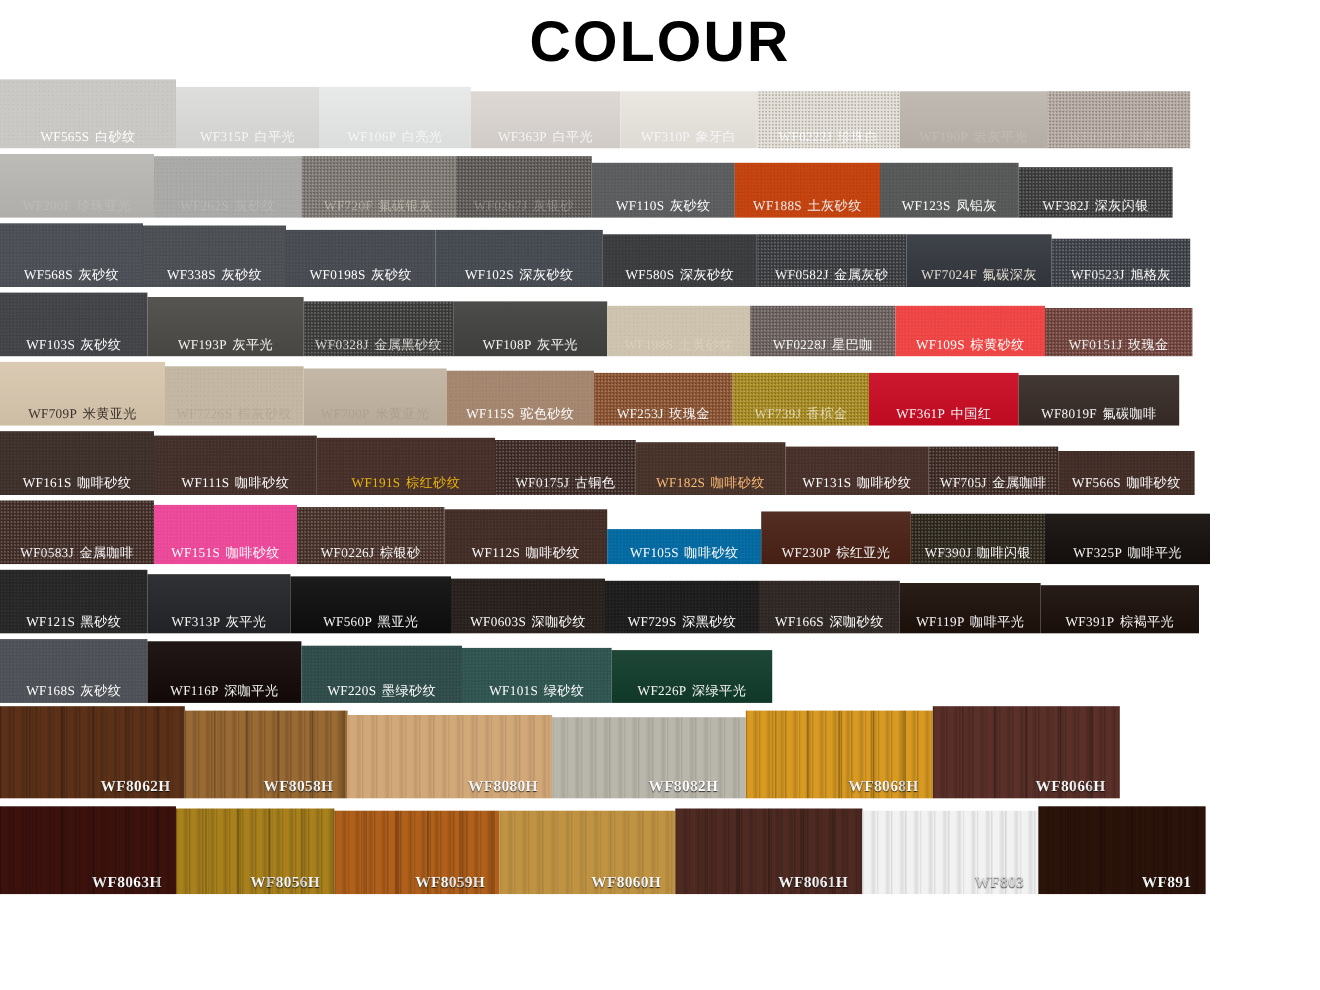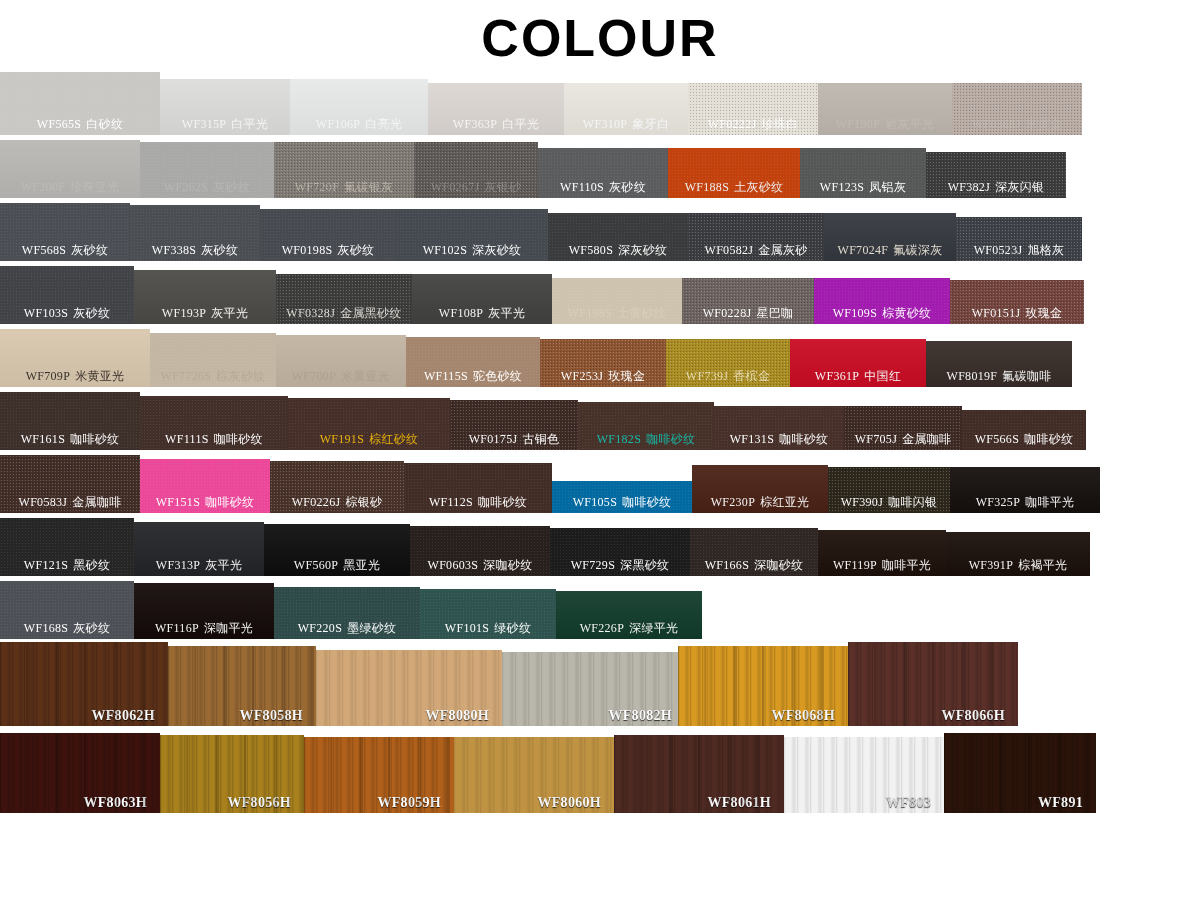"WF109S 棕黄砂纹" div.sw { background: #a21caf -> #ef4444 }
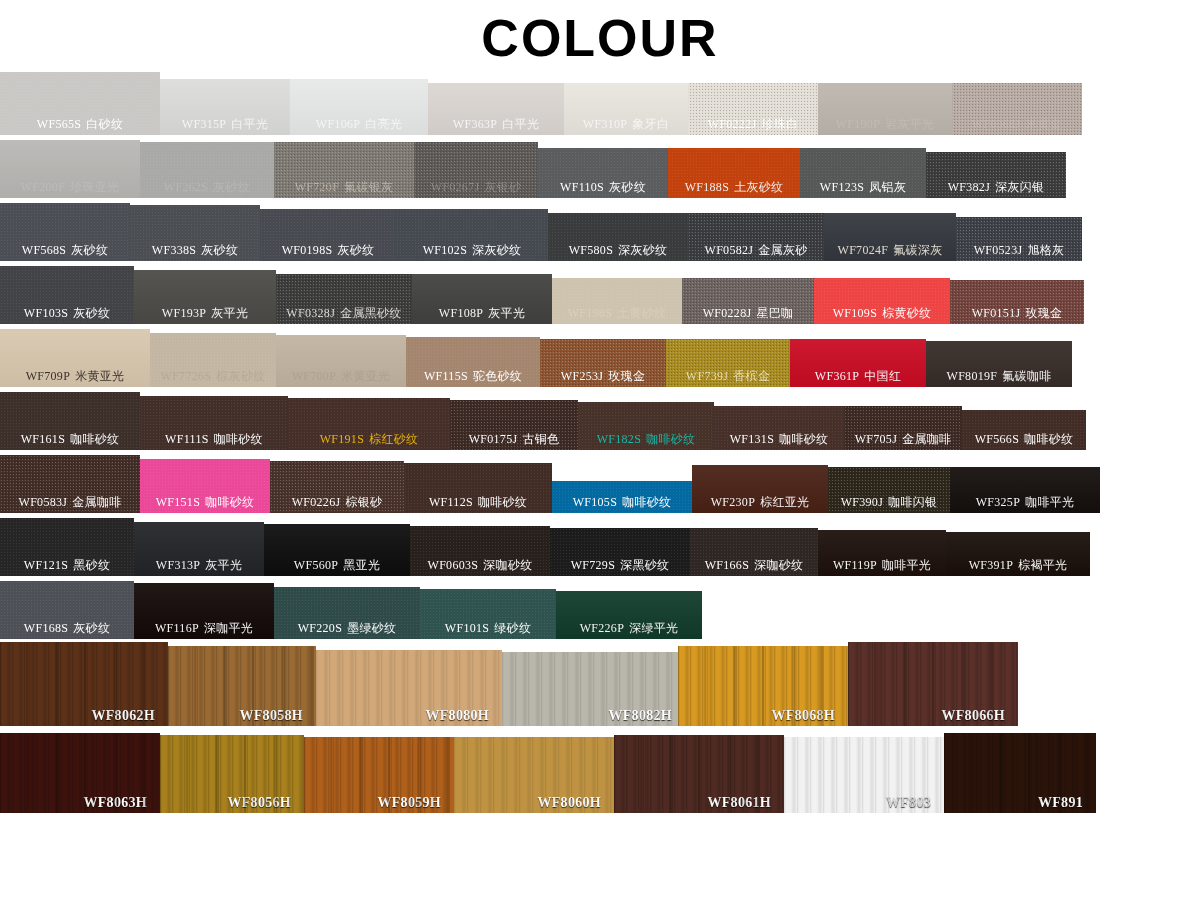"WF182S 咖啡砂纹" div.lbl { color: #14b8a6 -> #fdba74 }
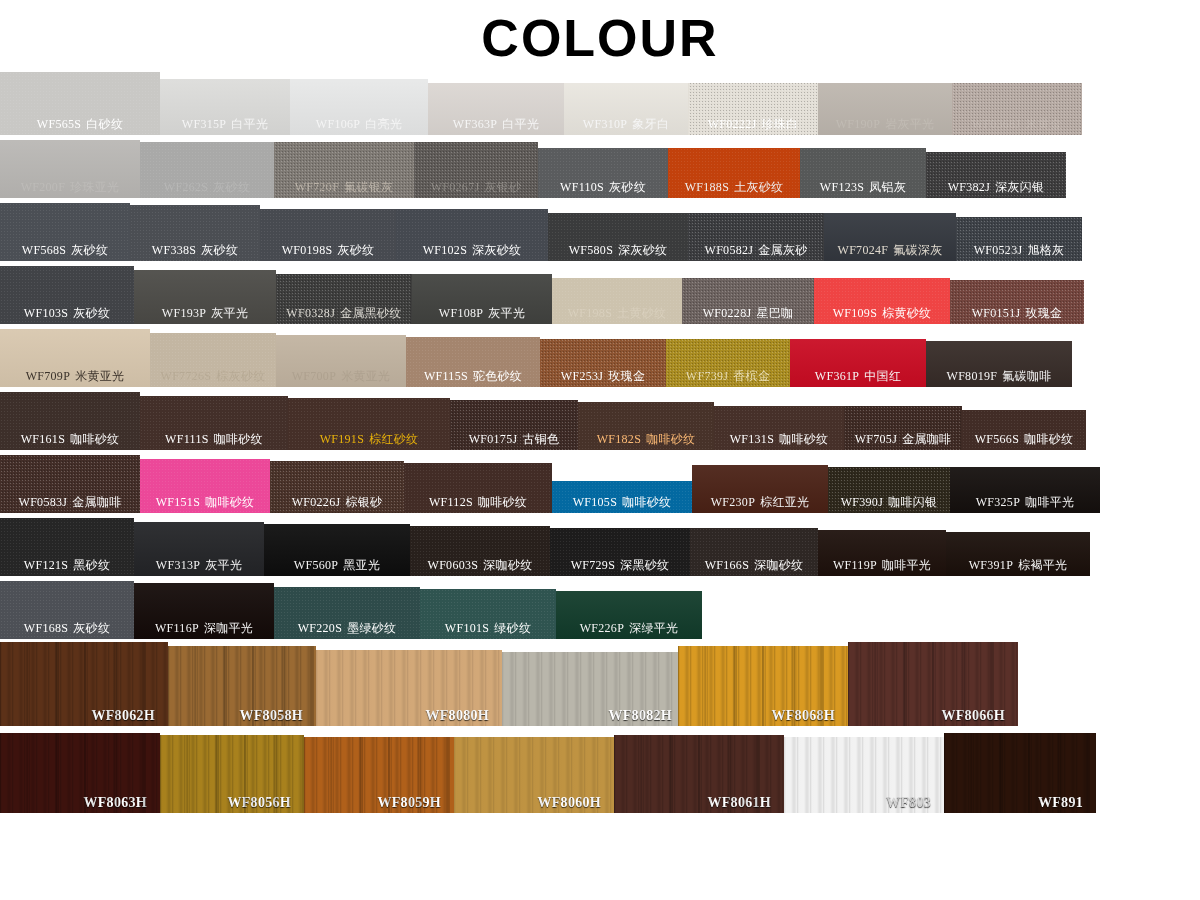"WF8082H" div.lbl { padding-right: 1px -> 20px }
